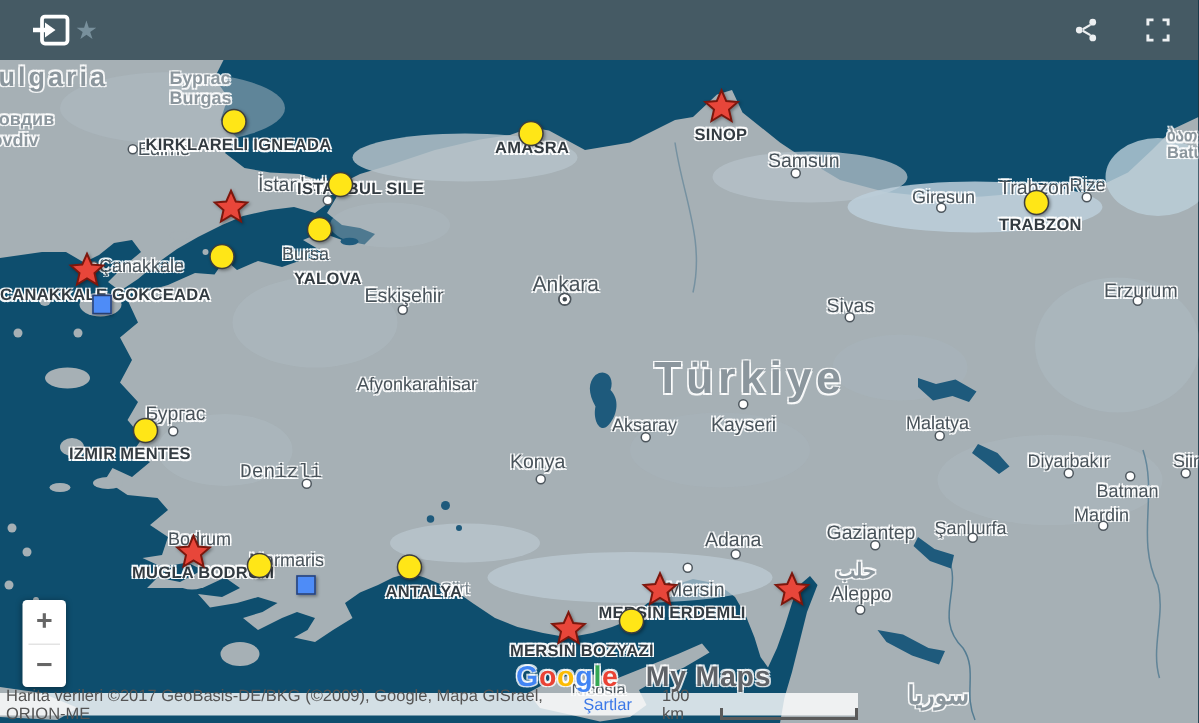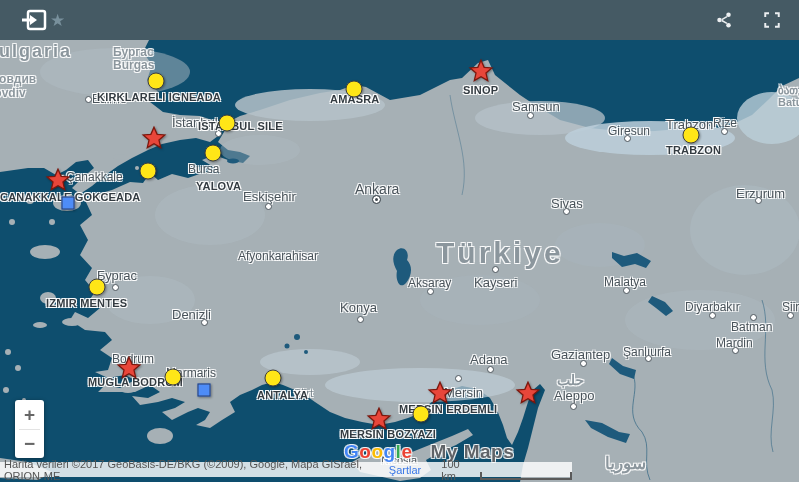"Denizli" span.city-label { font-family: none -> Liberation Mono, monospace; left: 172px -> 160px }
